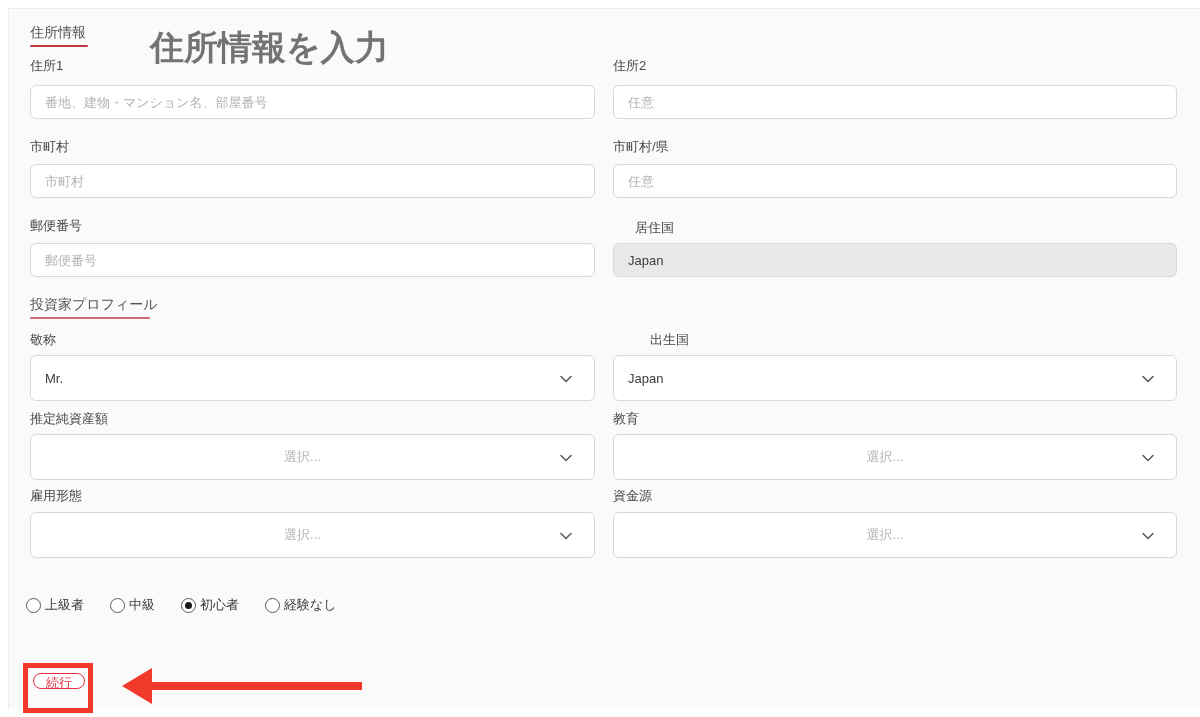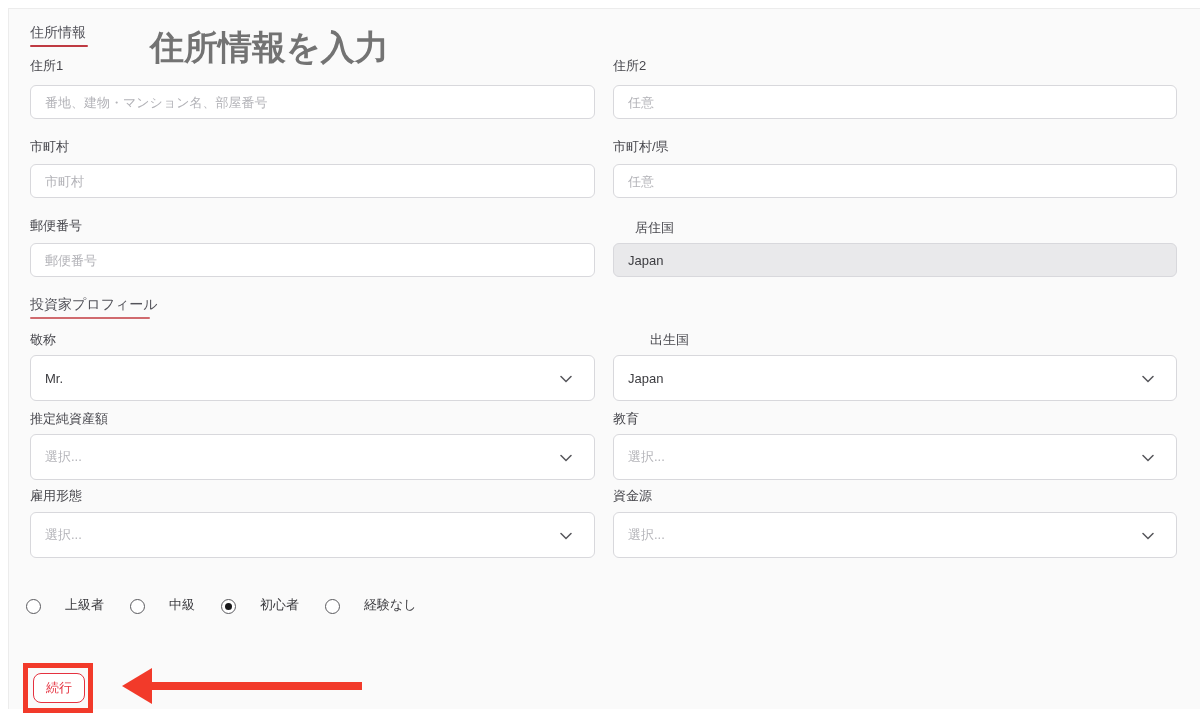"選択..." .select-box.muted .value { text-align: none -> center }
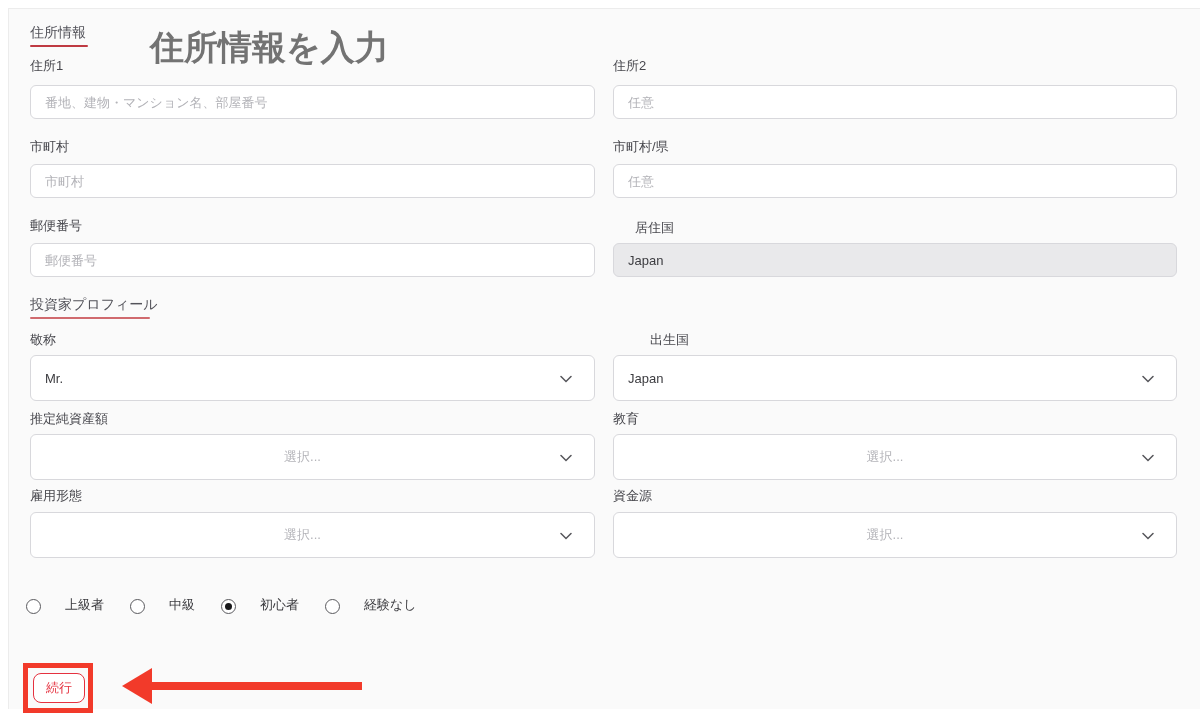"上級者" .radio-item { align-items: flex-end -> center; gap: 24px -> 4px }
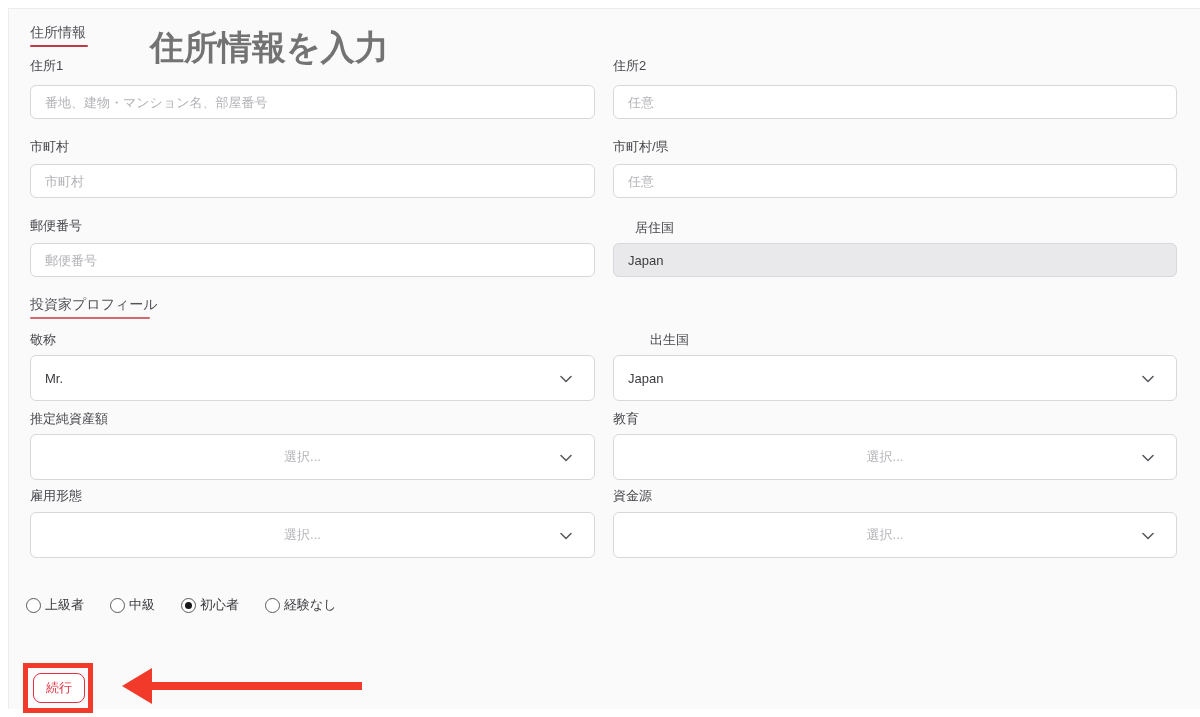"続行" .continue-btn { height: 30px -> 16px }
